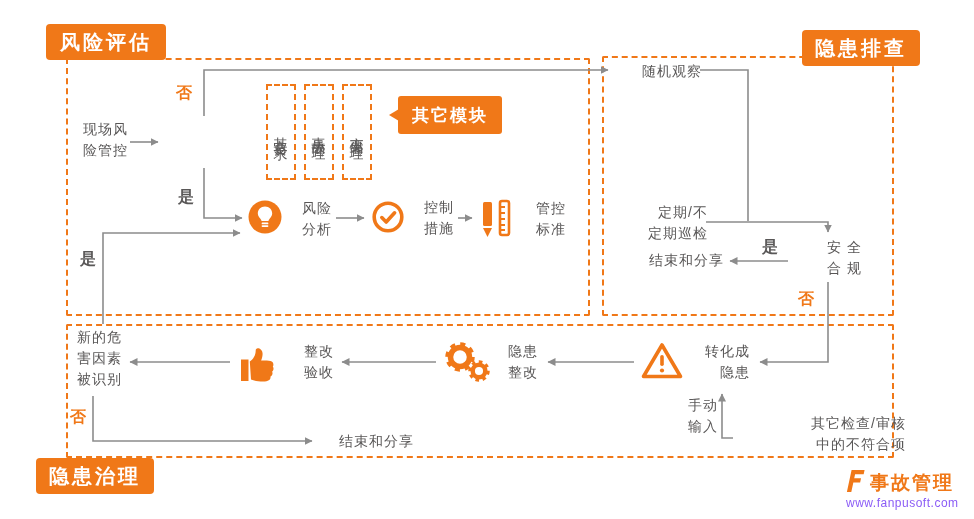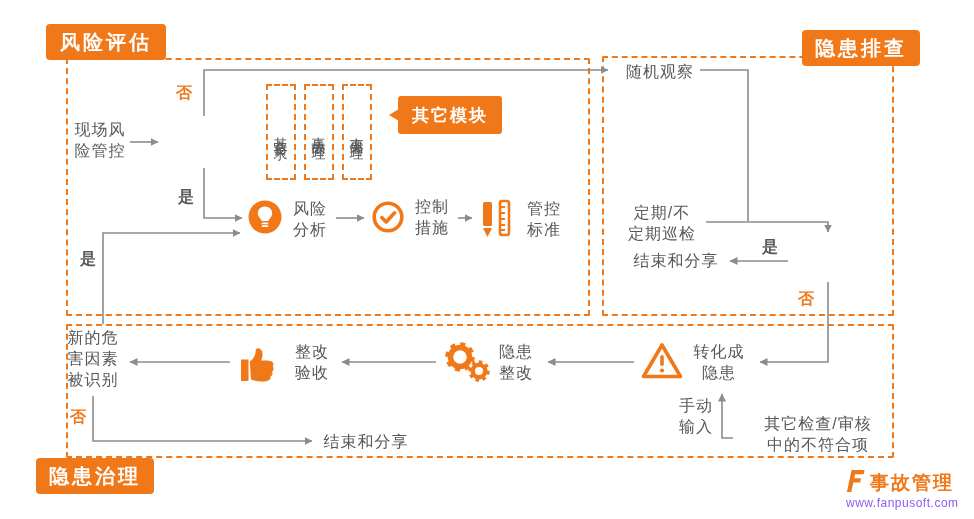"随机观察" .node { font-size: 16px -> 14px; text-align: center -> right }
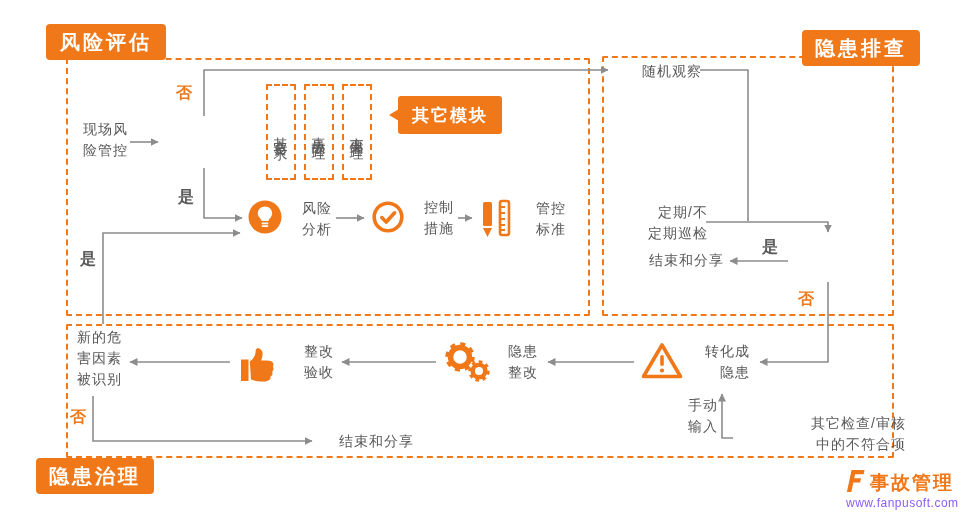"安 全" div.node { html: none -> <div>安 全 合 规</div> }
